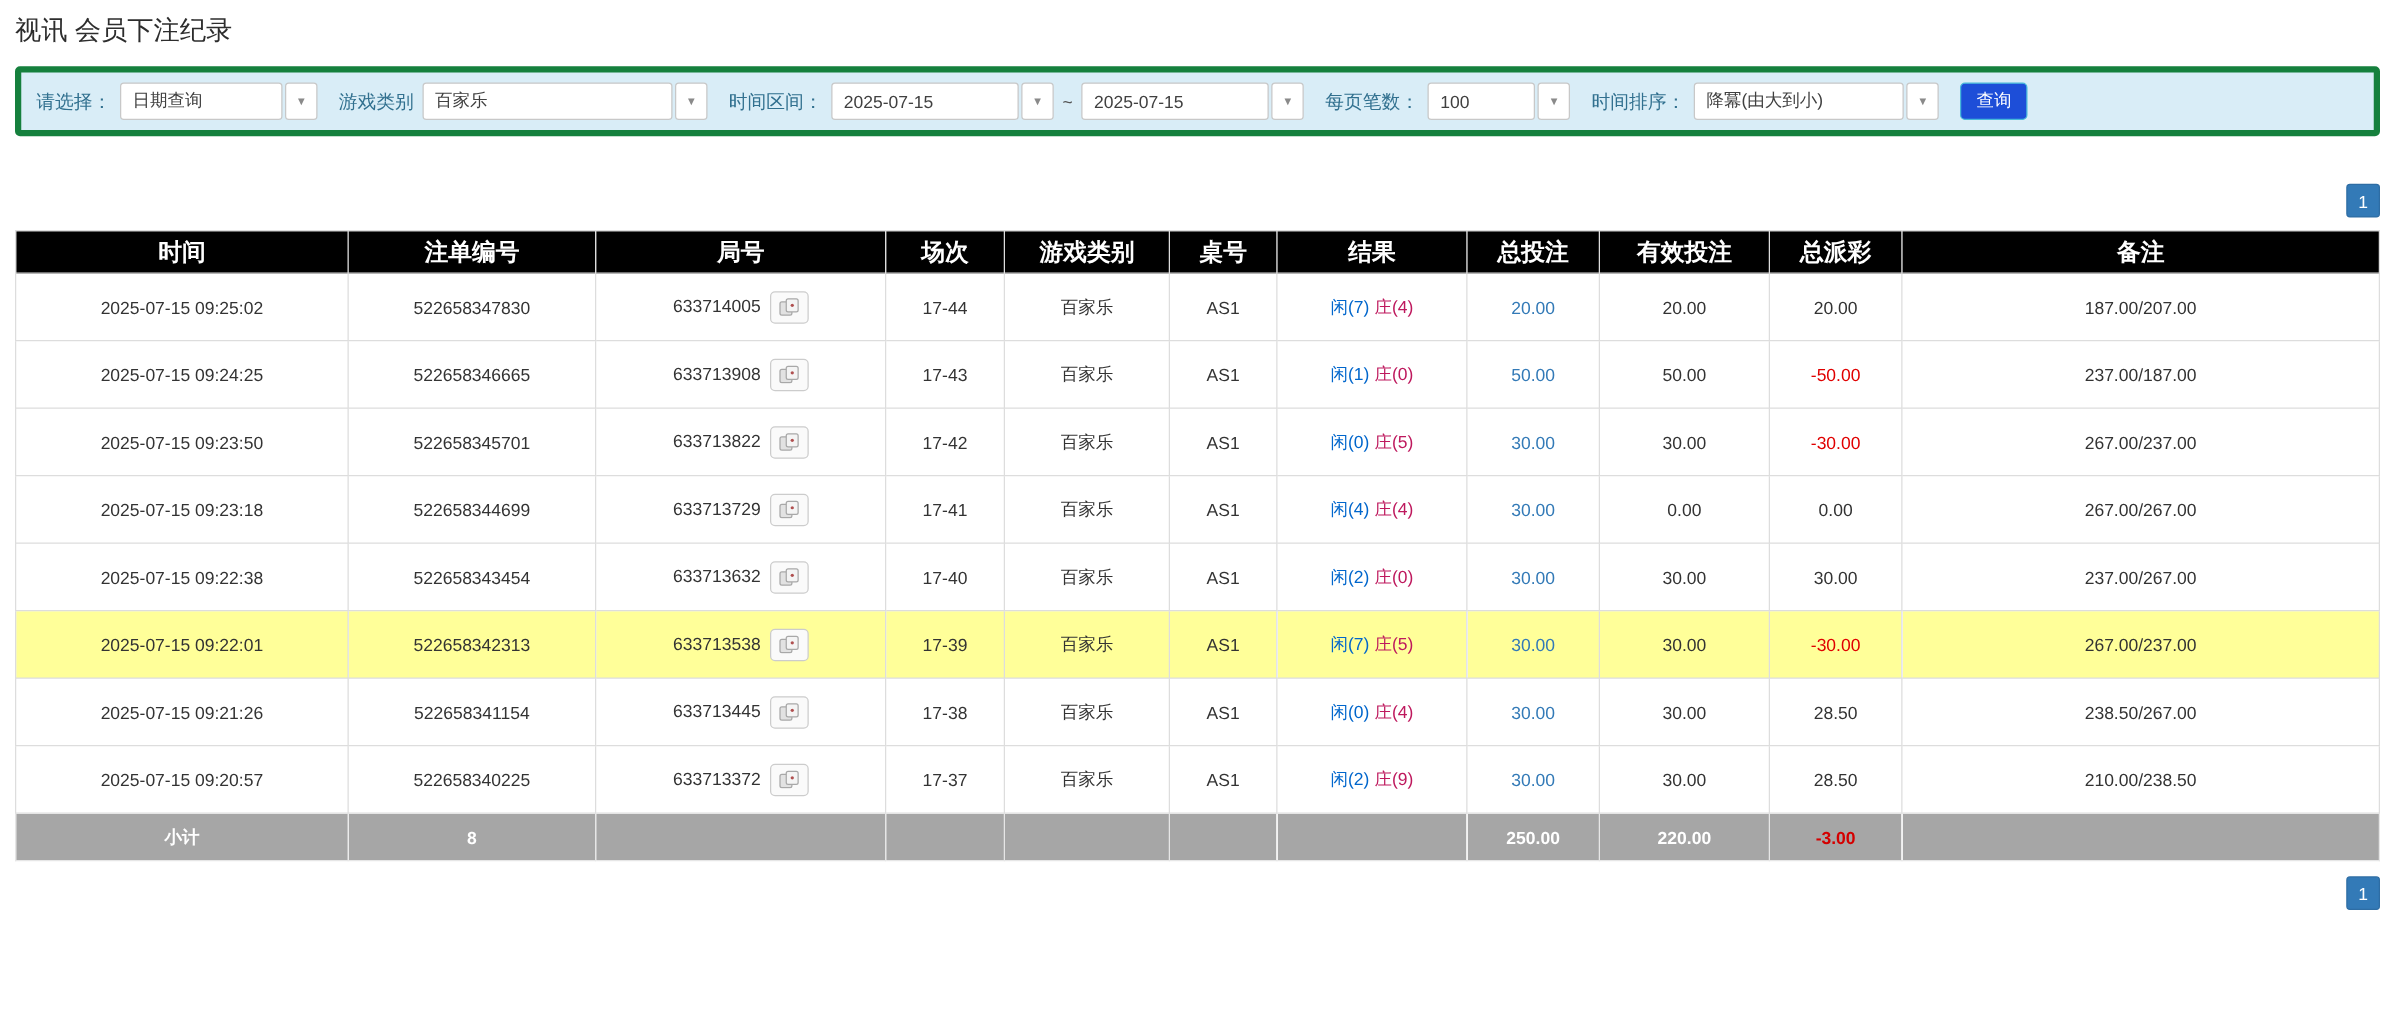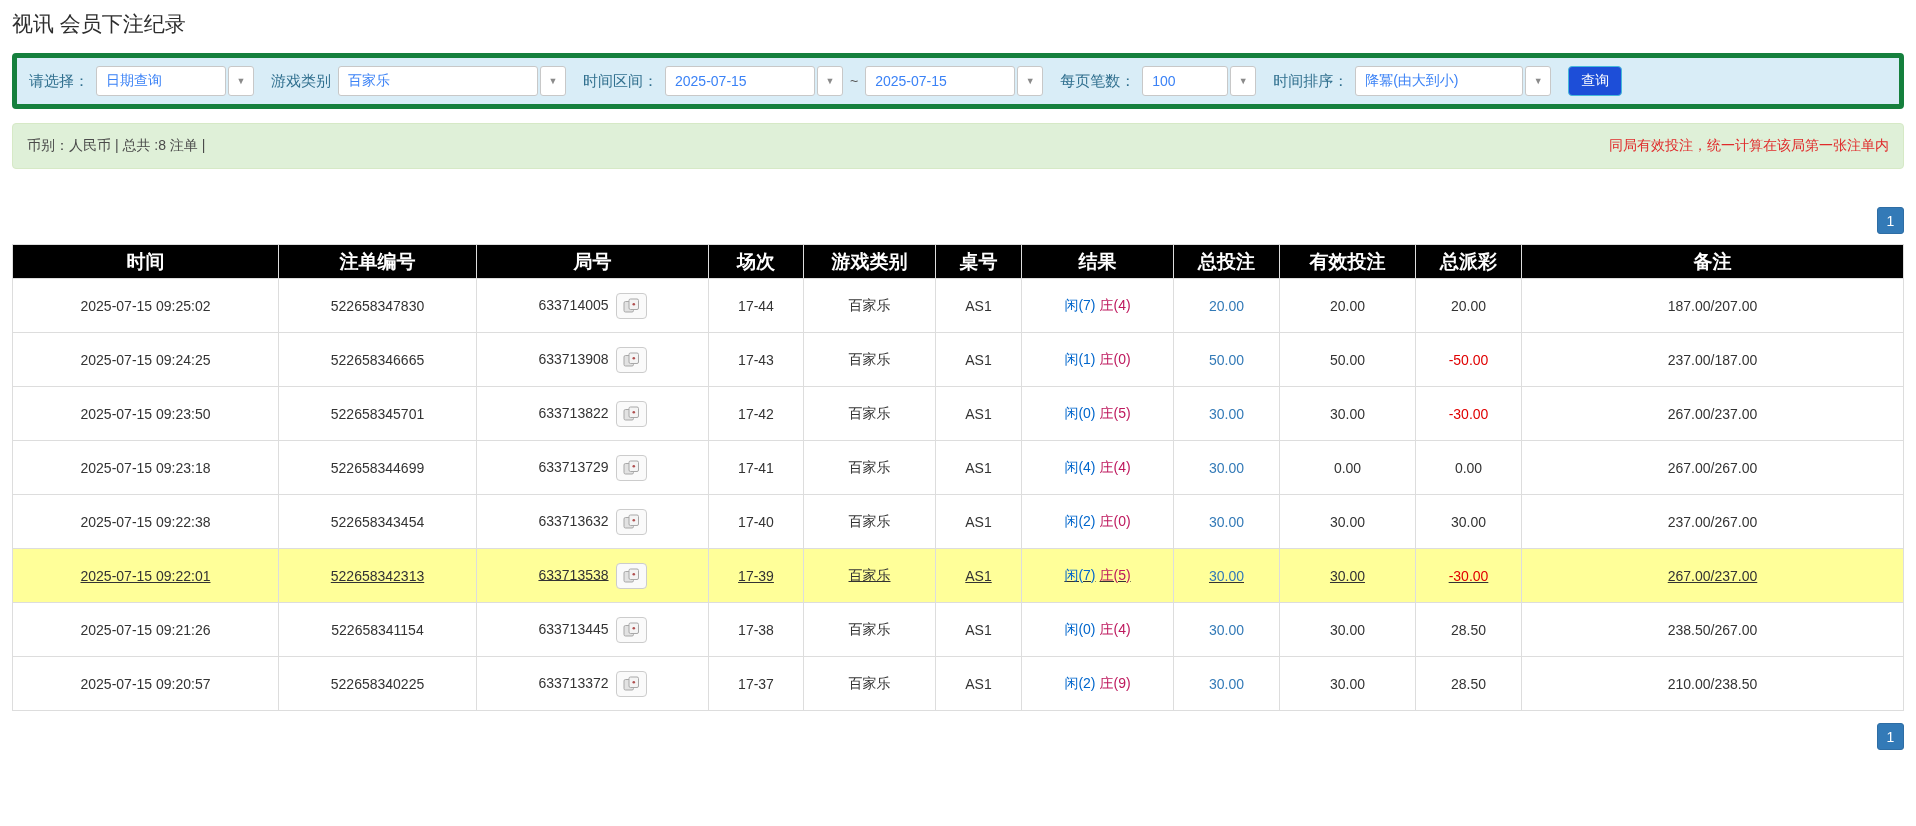"日期查询" .combo-box { color: #3b82f6 -> #404040 }
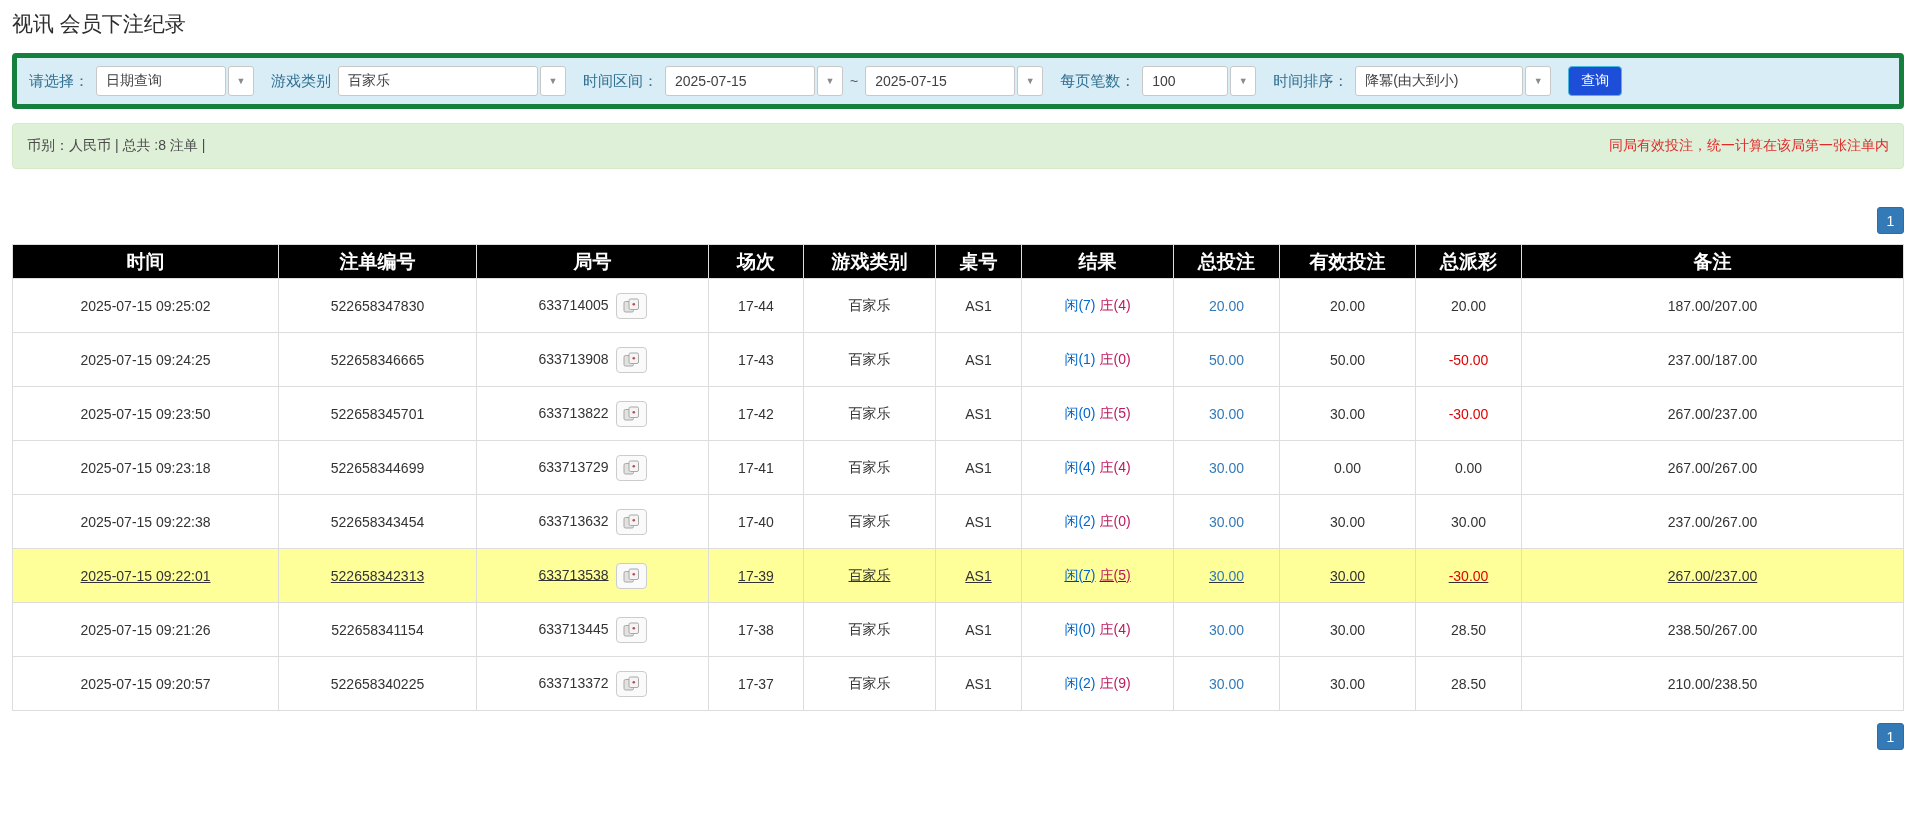"币别：人民币 | 总共 :8 注单" div.summary-bar { html: <div> <span>币别：人民币 | 总共 :8 注单 |</span> <span>同局有效投注，统一计算在该局第一张注单内</span> </div> -> none }
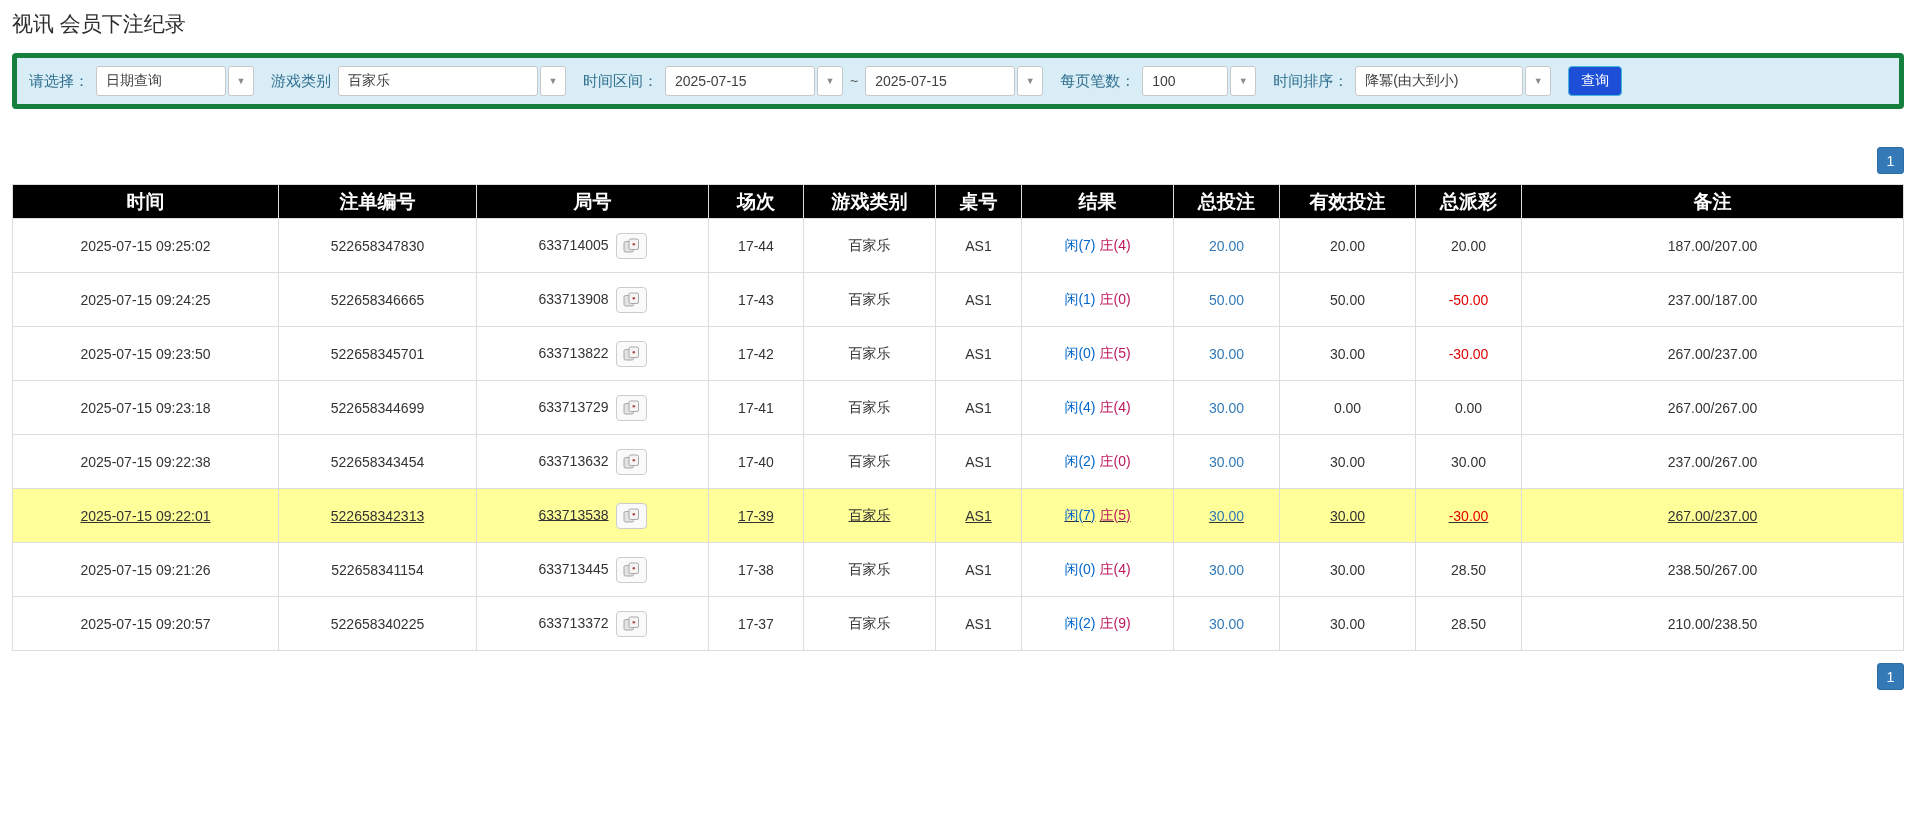"2025-07-15 09:22:01" tr.hl td { text-decoration: underline -> none }
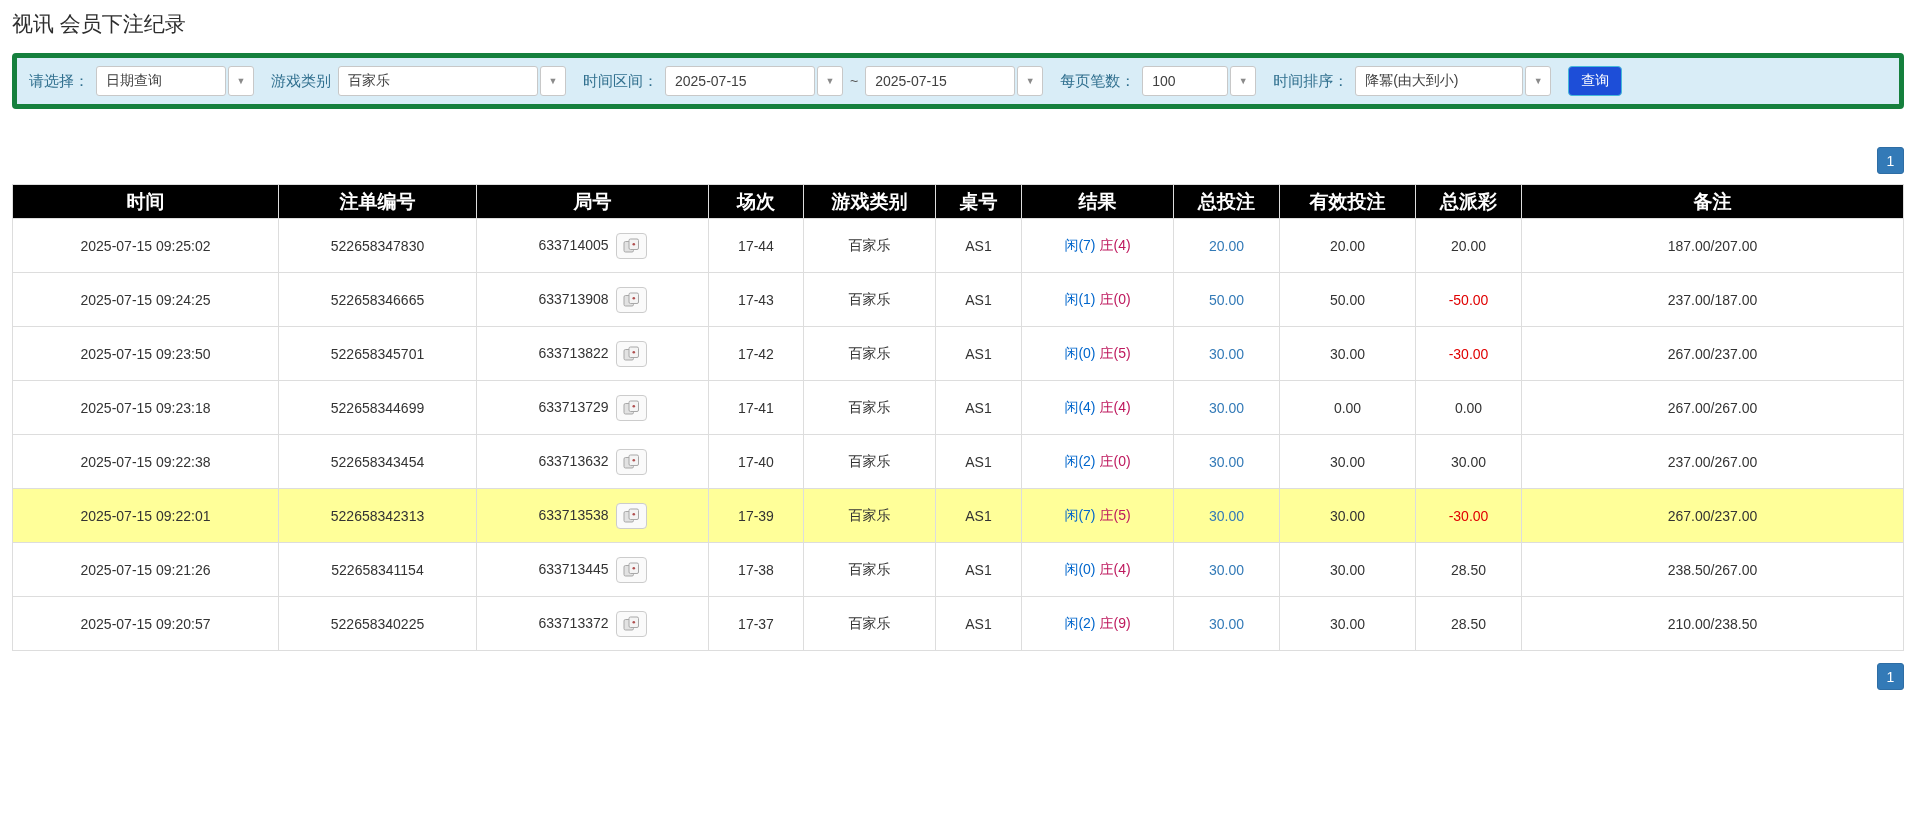"小计" tr.sumrow { html: none -> <tr> <td>小计</td> <td>8</td> <td></td> <td></td> <td></td> <td></td> <td></td> <td>250.00</td> <td>220.00</td> <td>-3.00</td> <td></td> </tr> }
